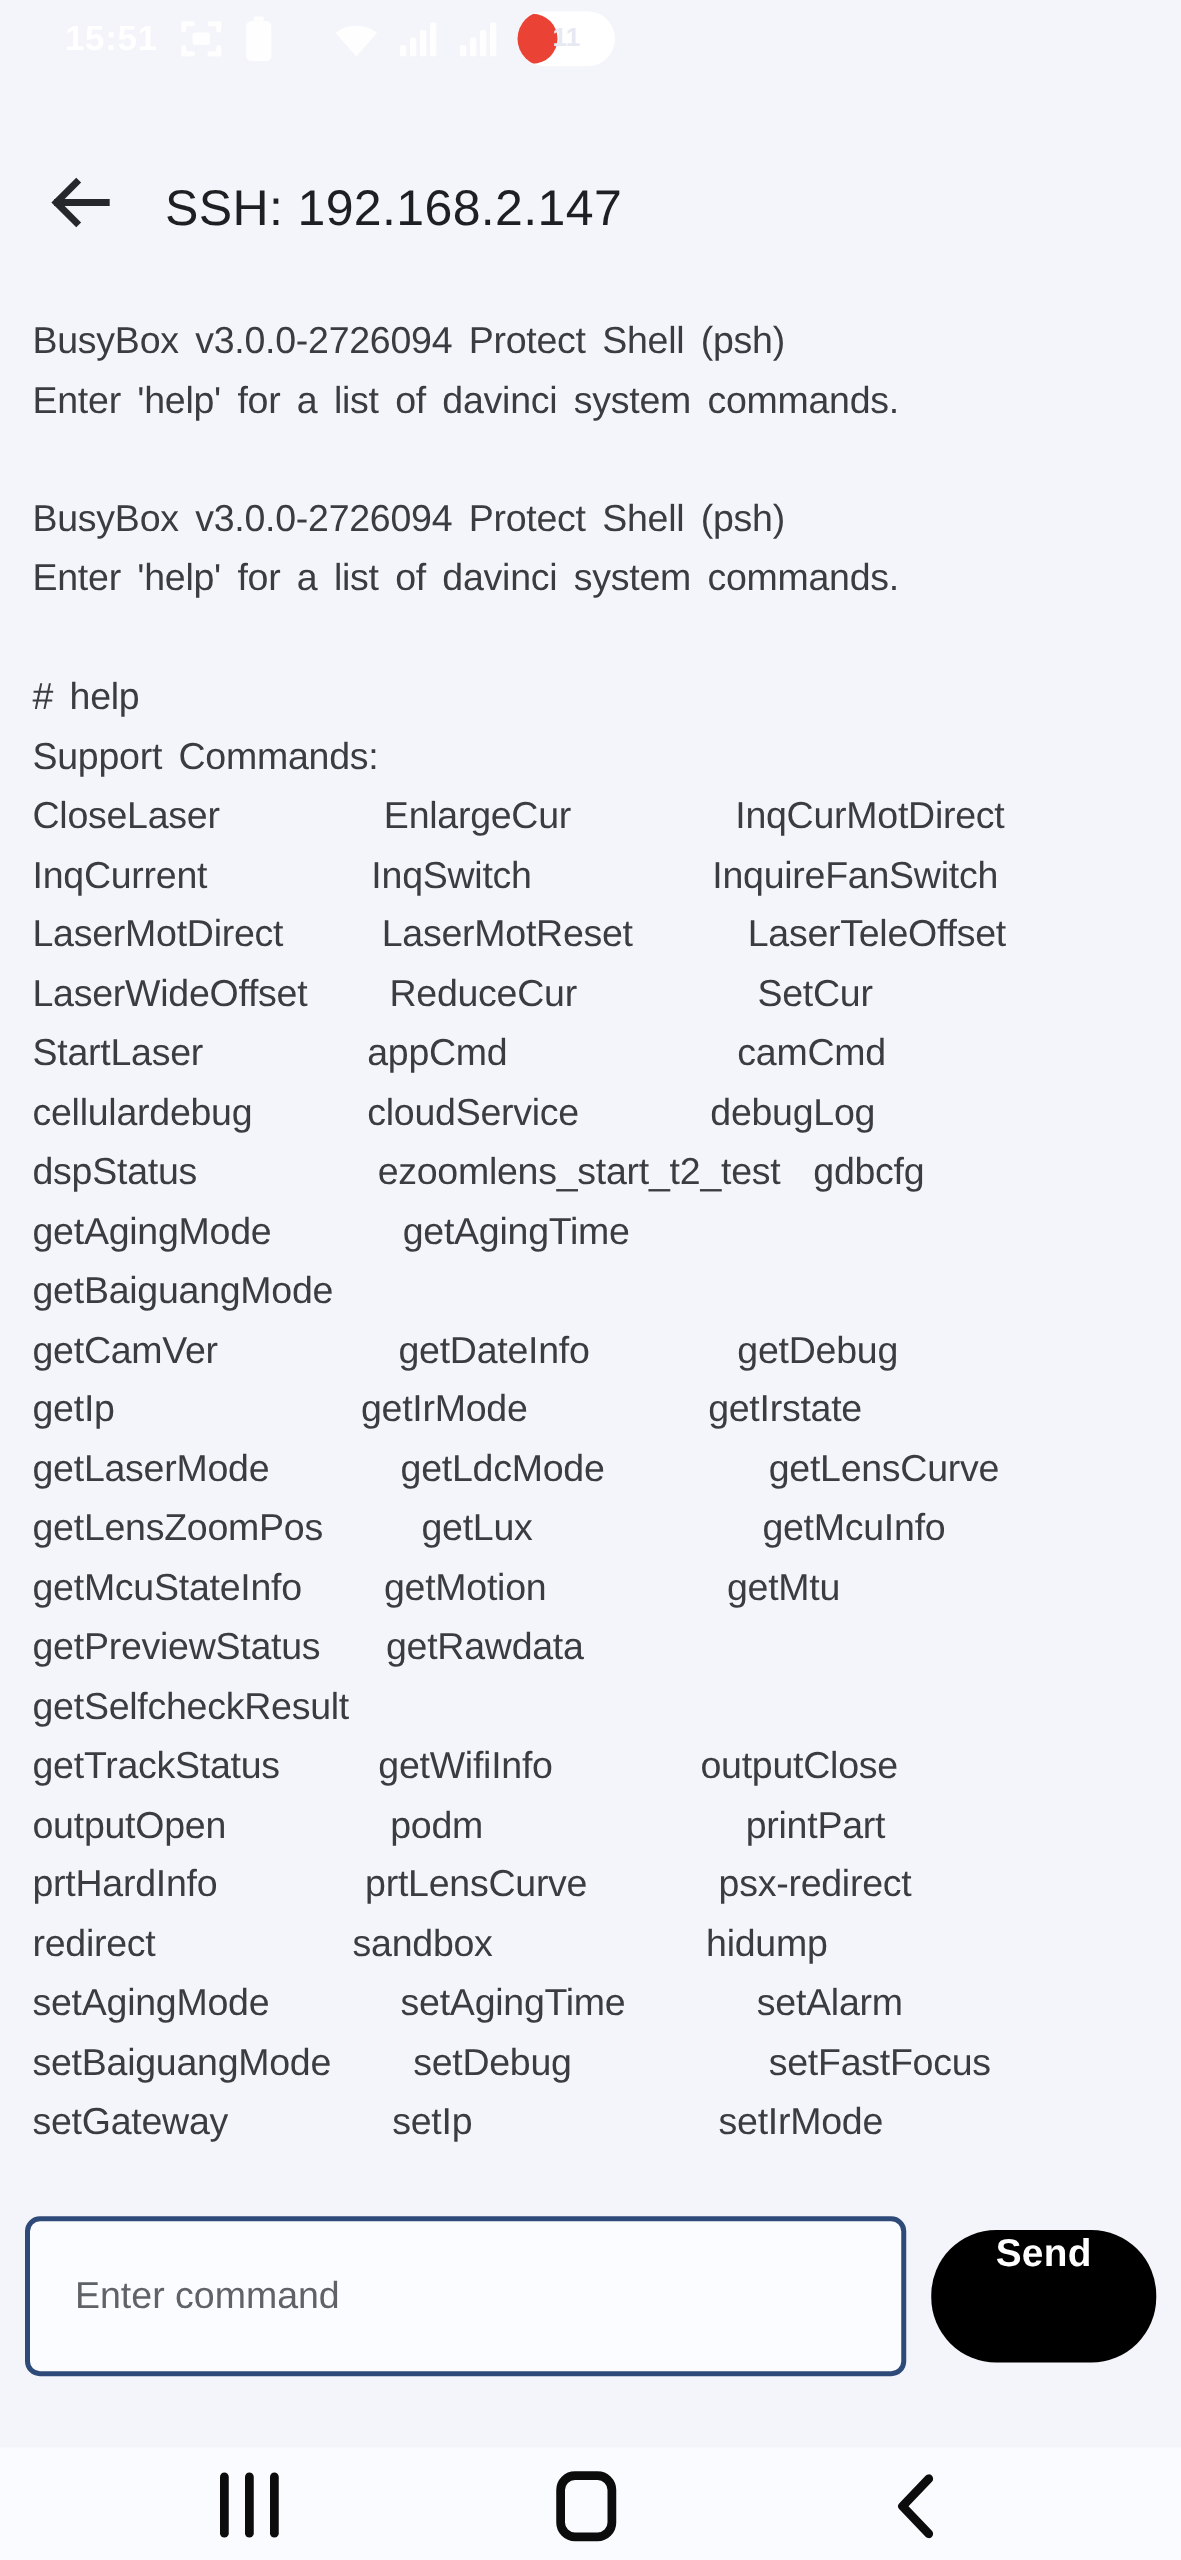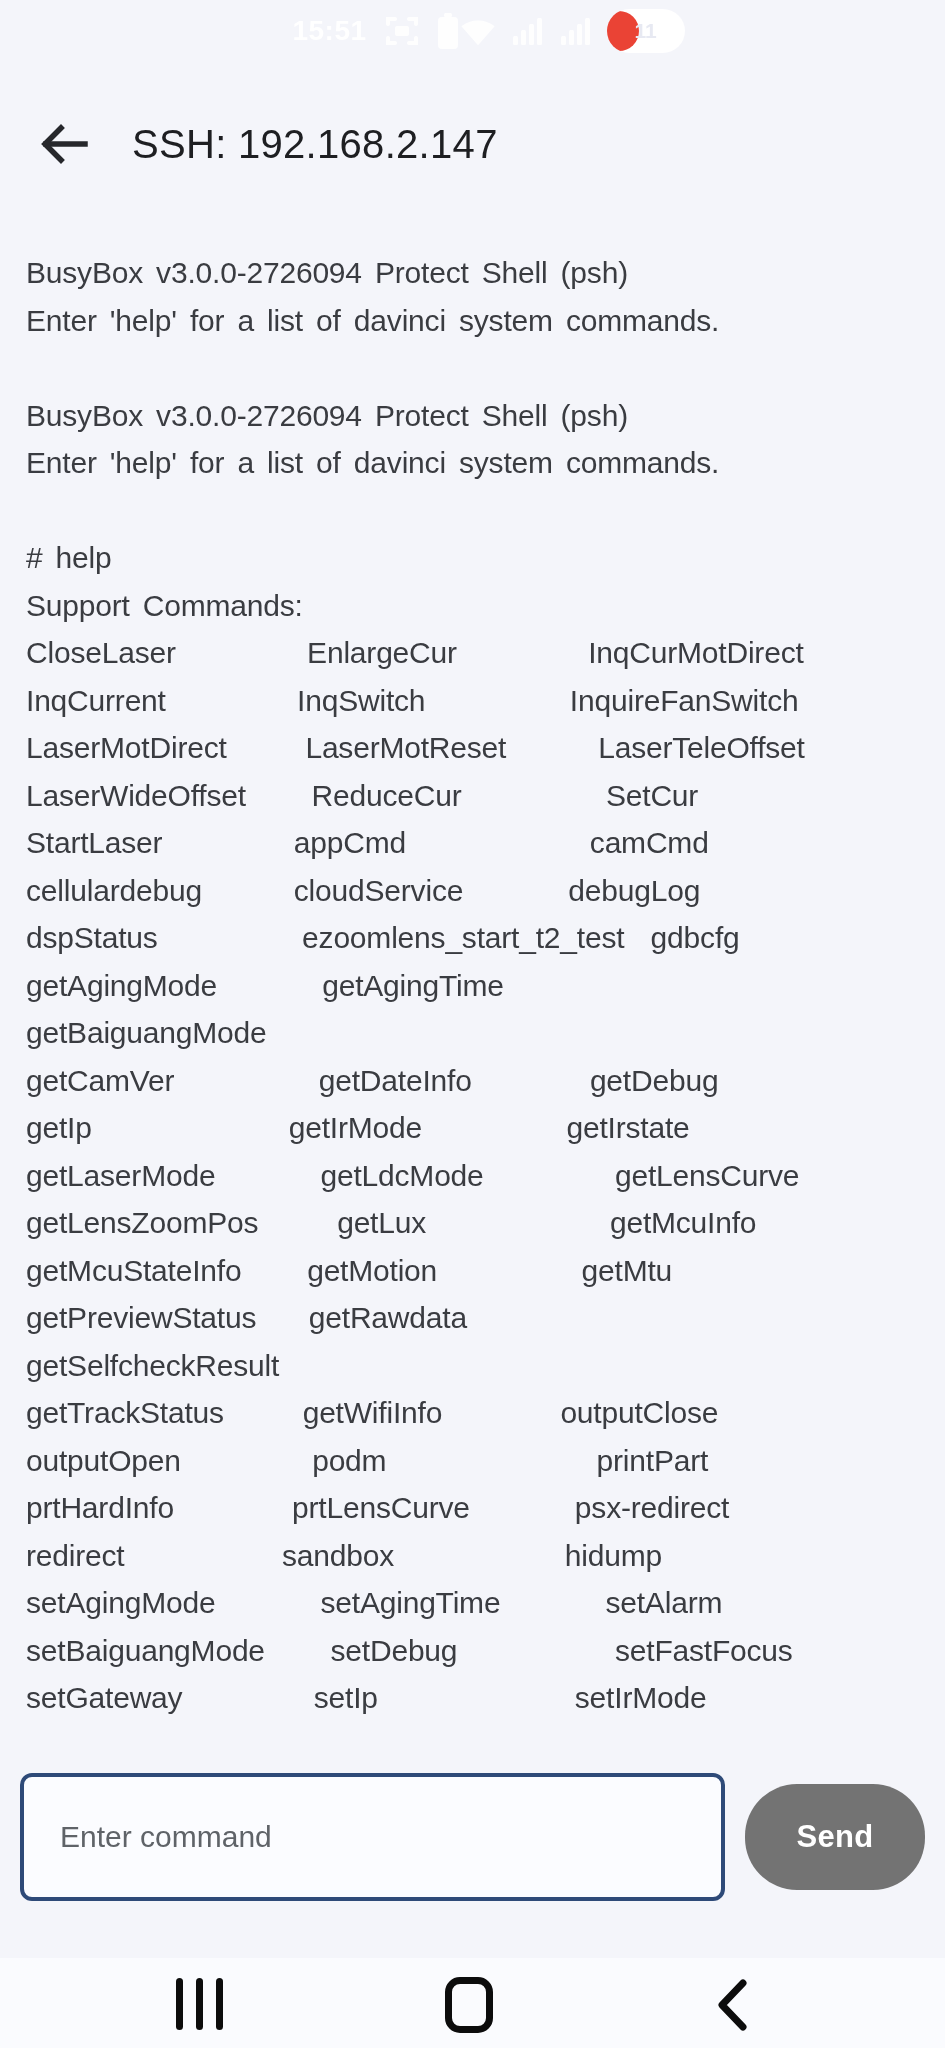"11" .status-bar { gap: none -> 48px; justify-content: center -> flex-start }
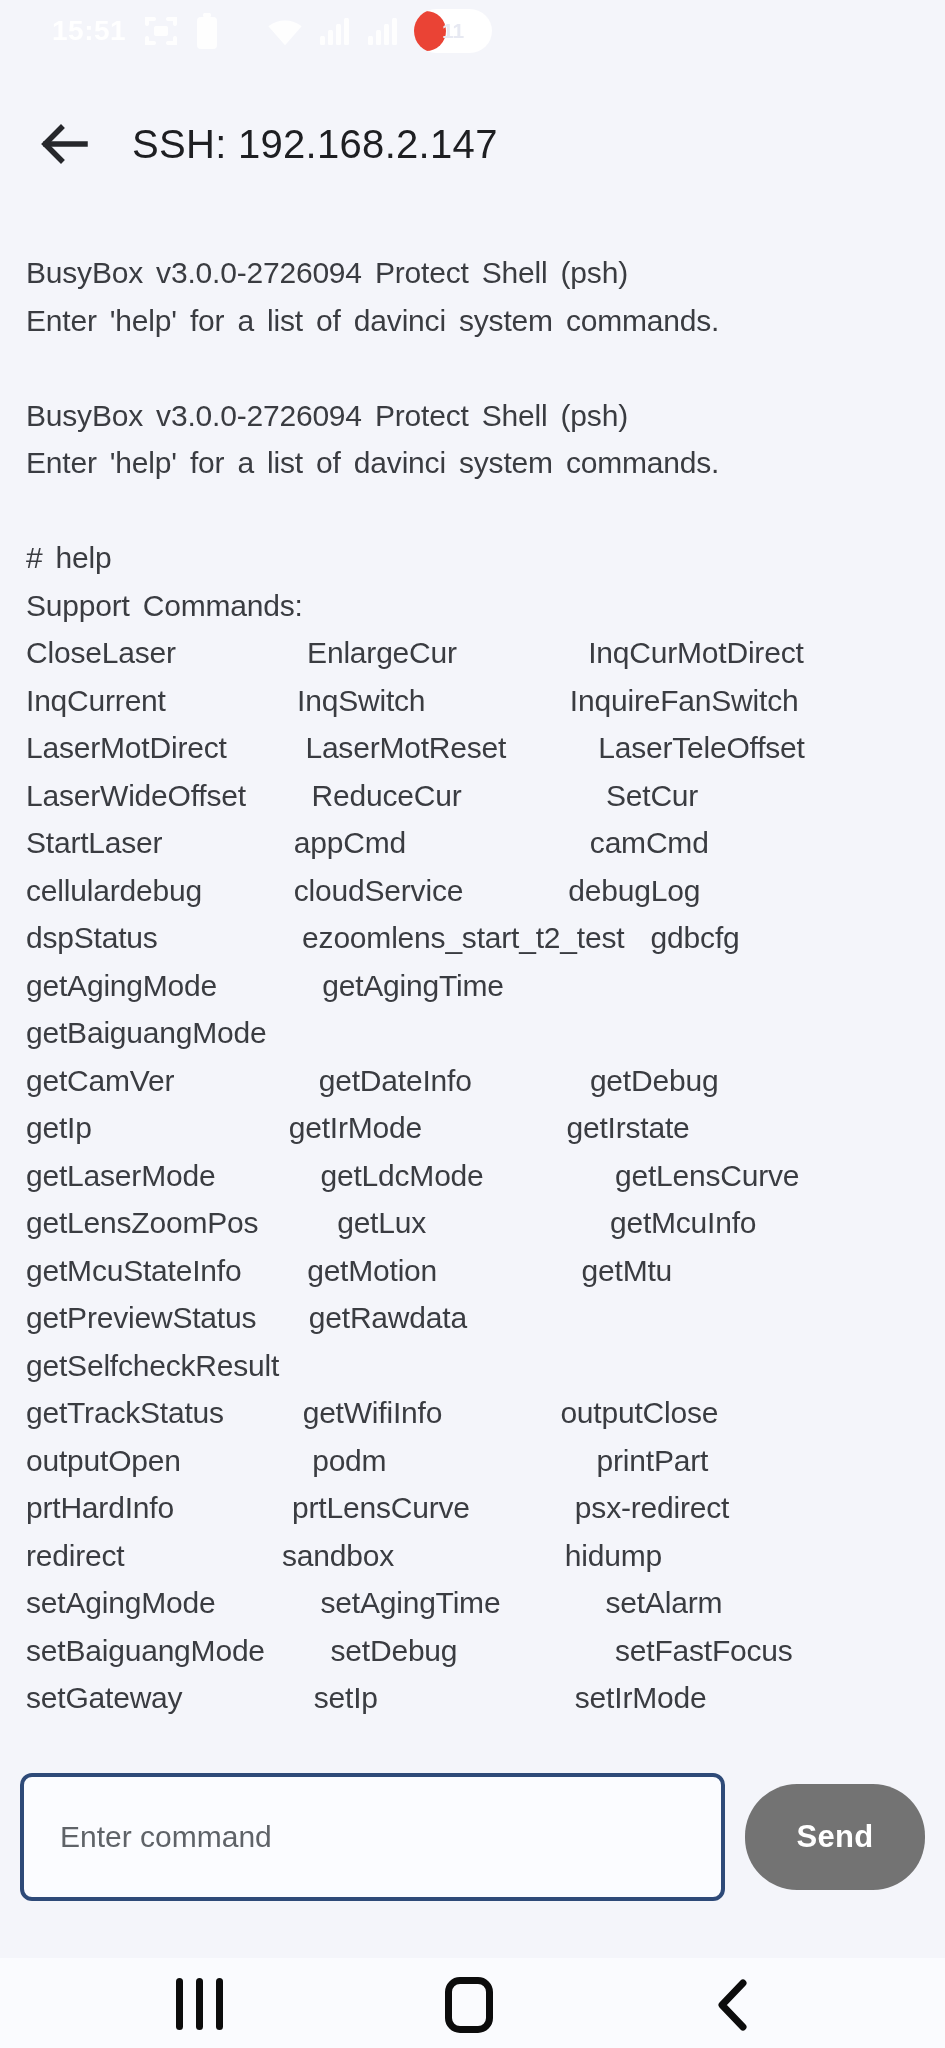"SSH: 192.168.2.147" .header { align-items: center -> flex-end }
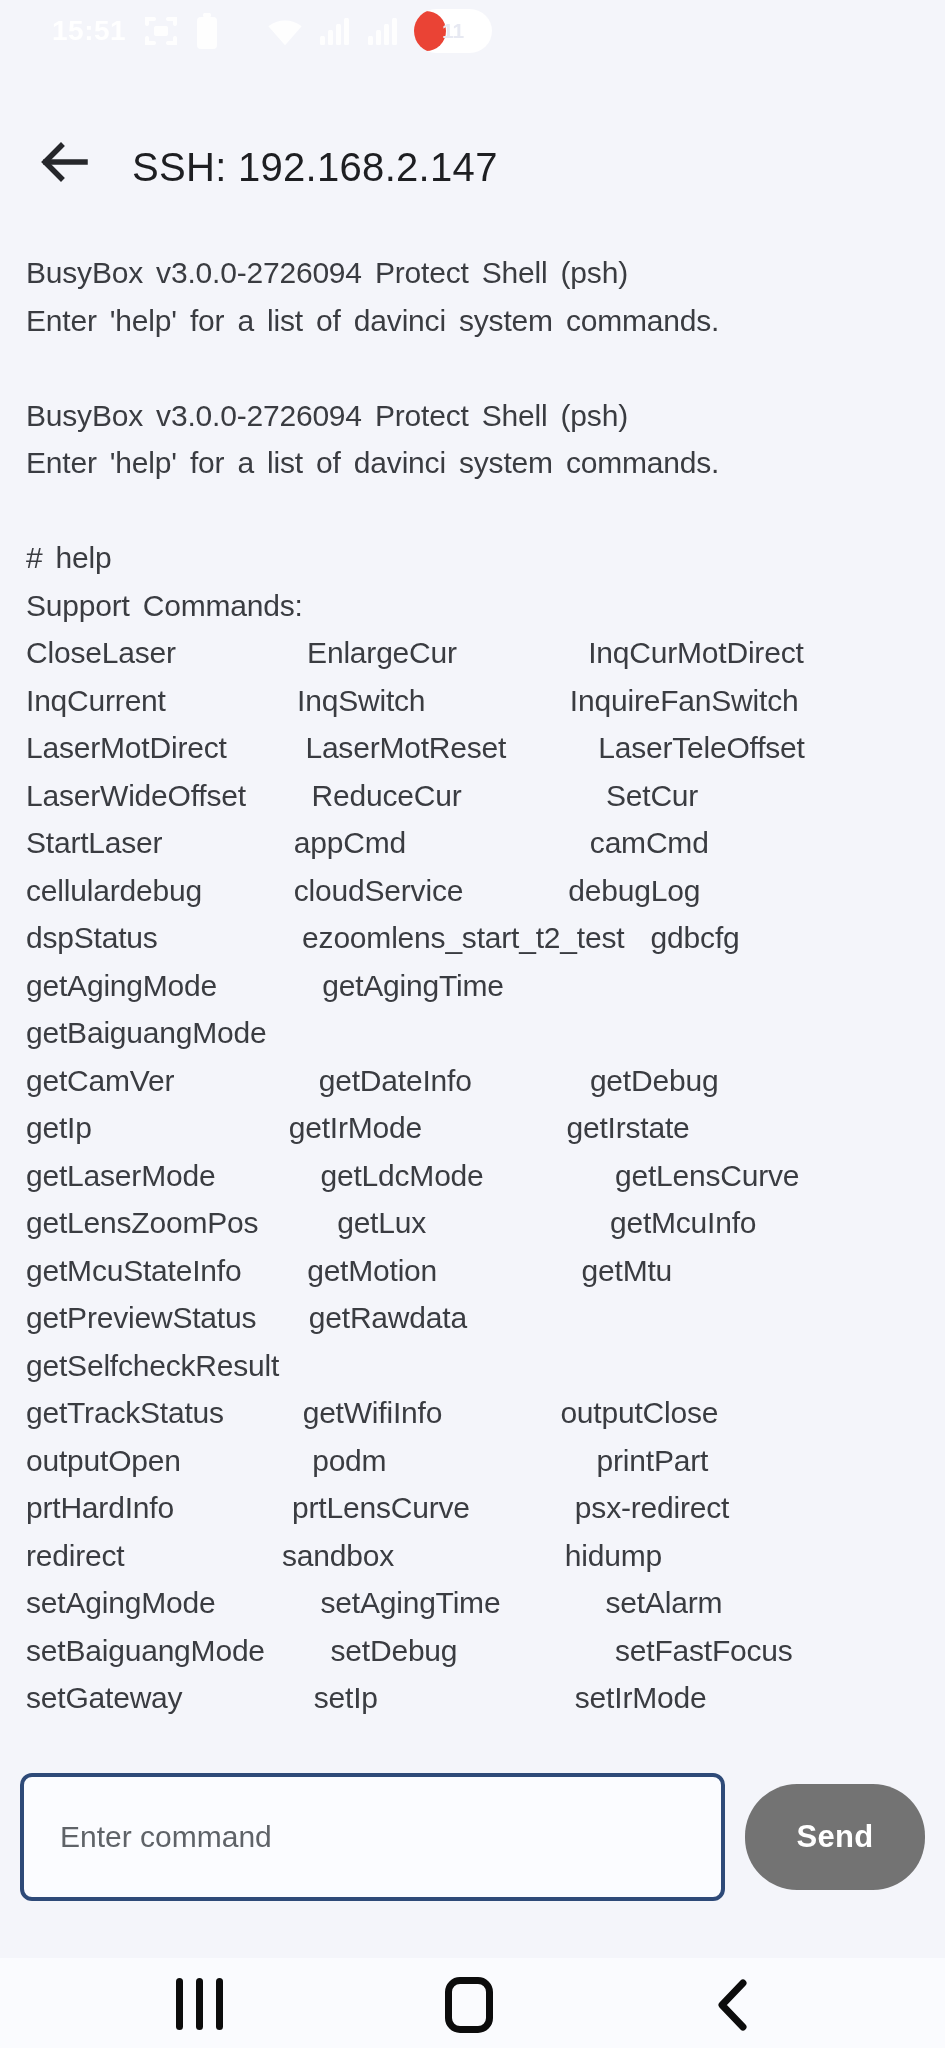"Send" .send-btn { align-items: center -> none; background: #737373 -> #000000 }
